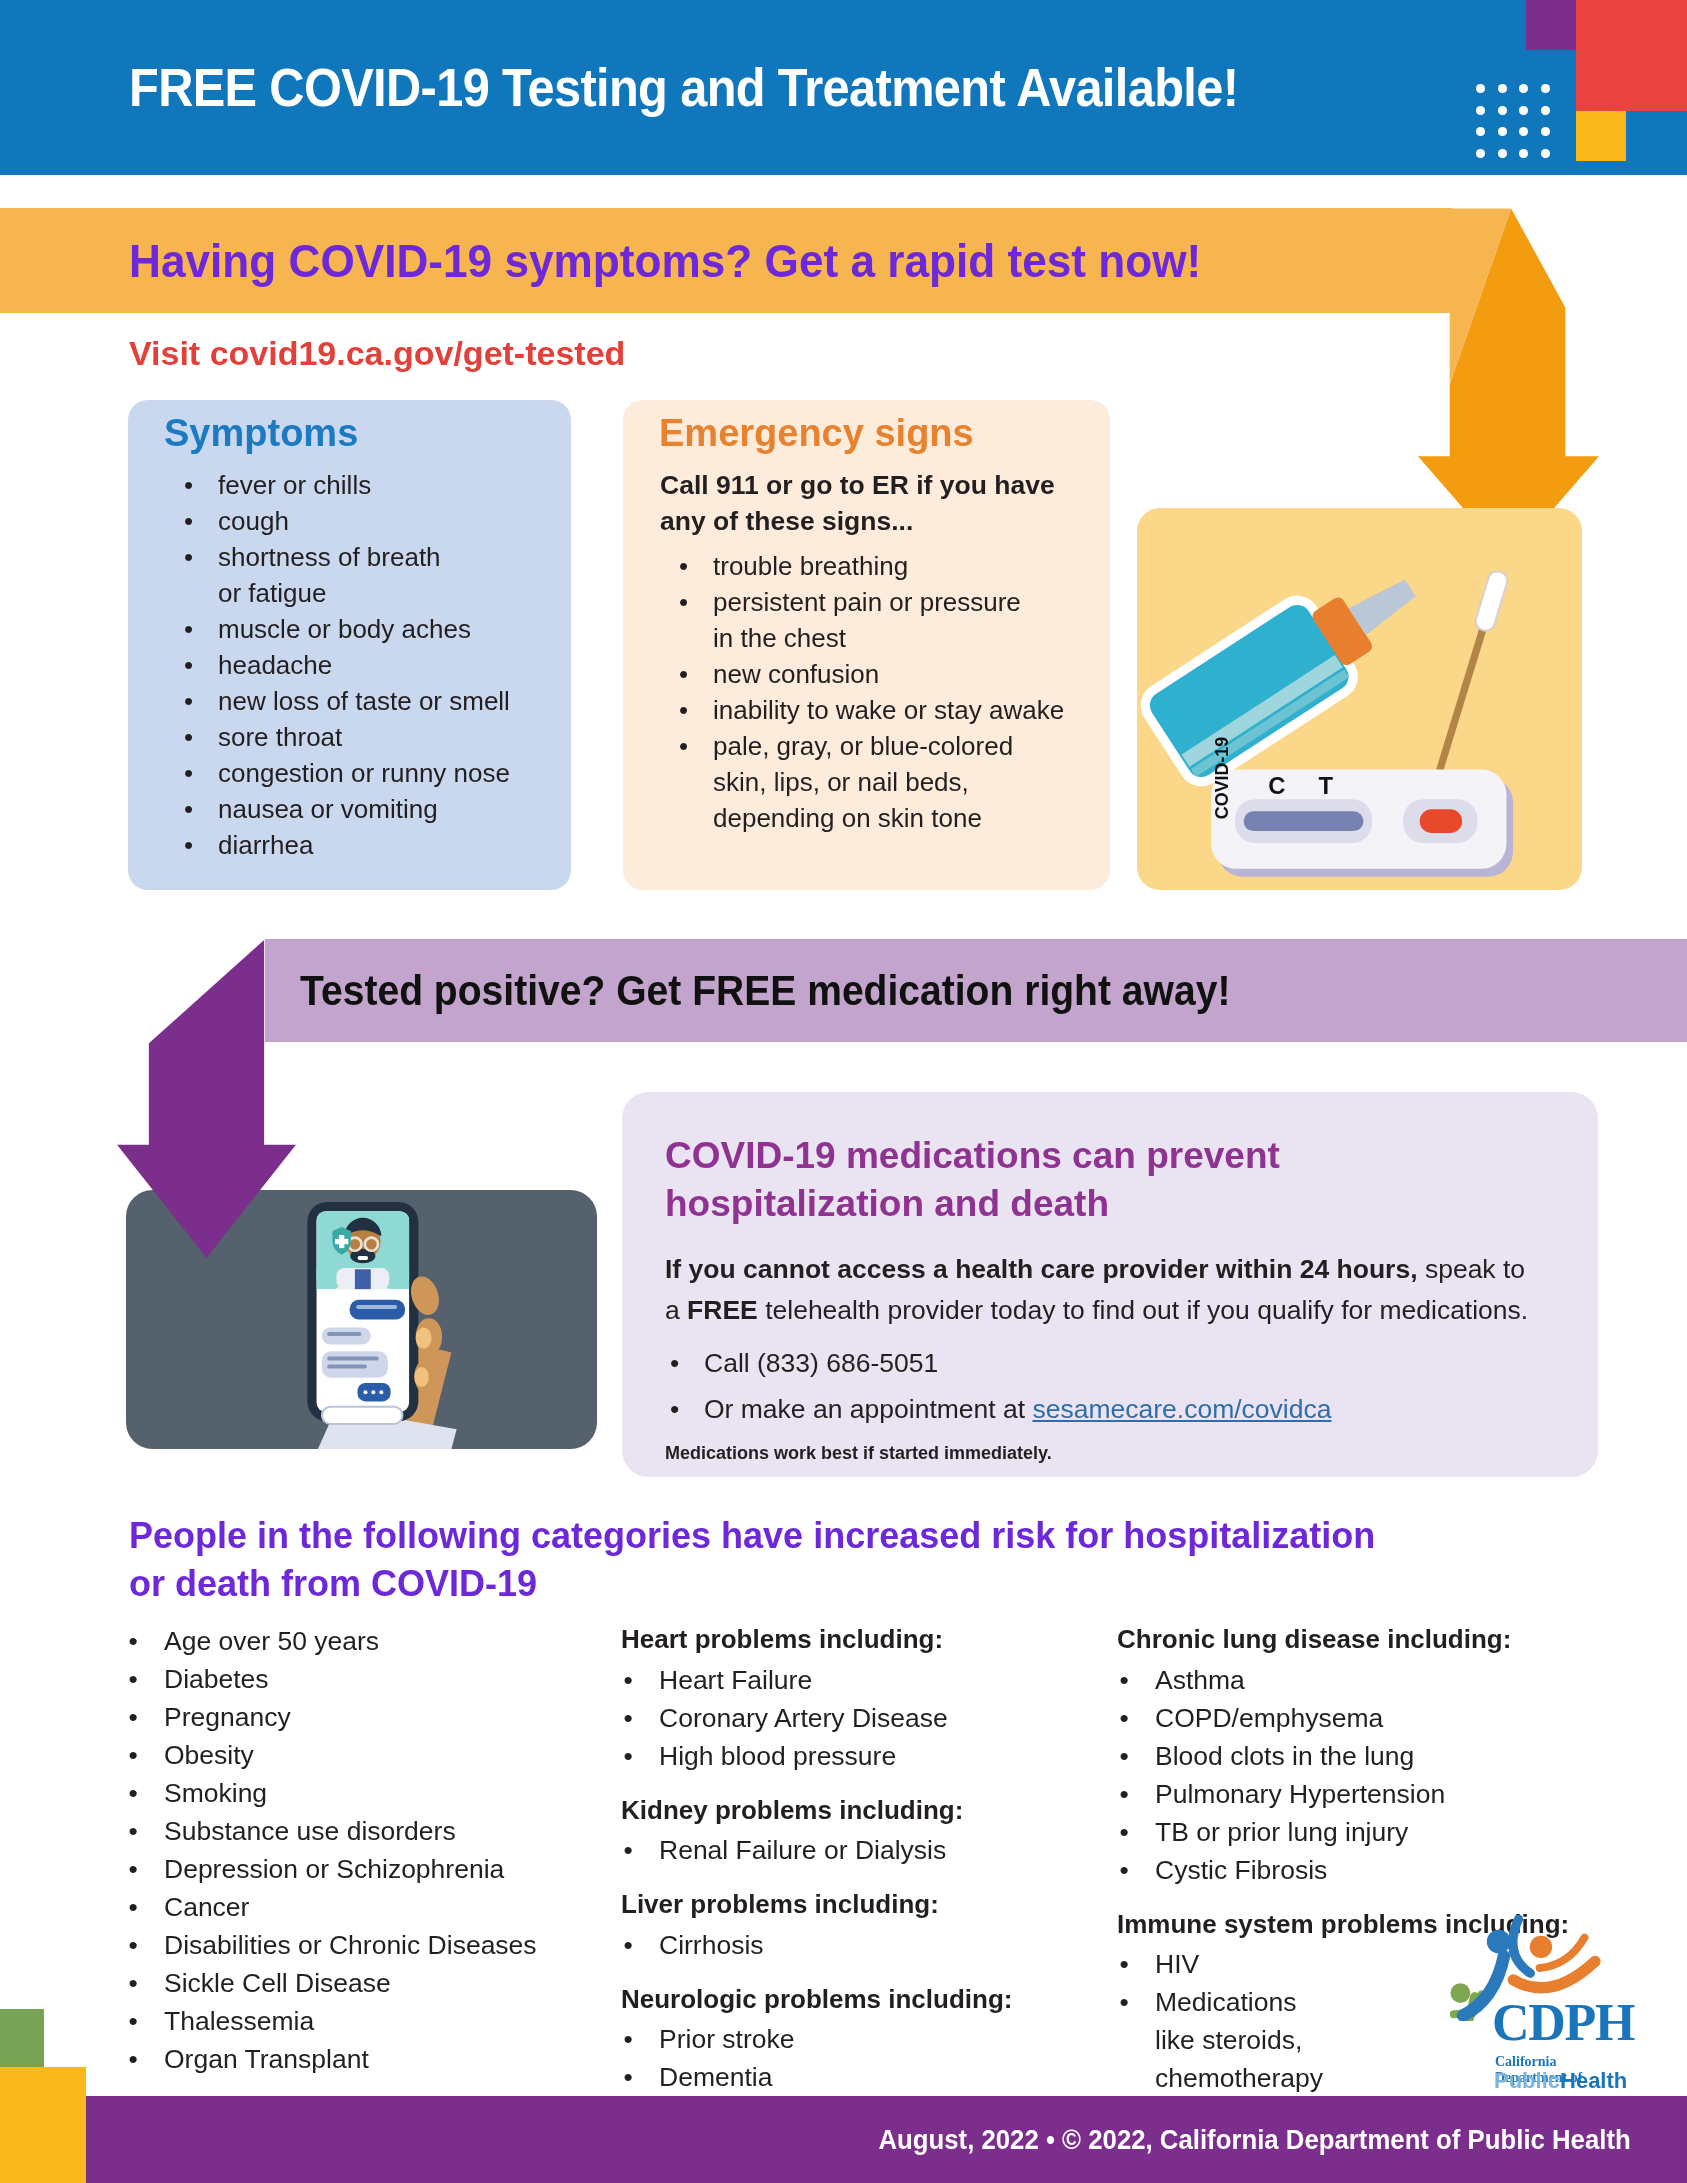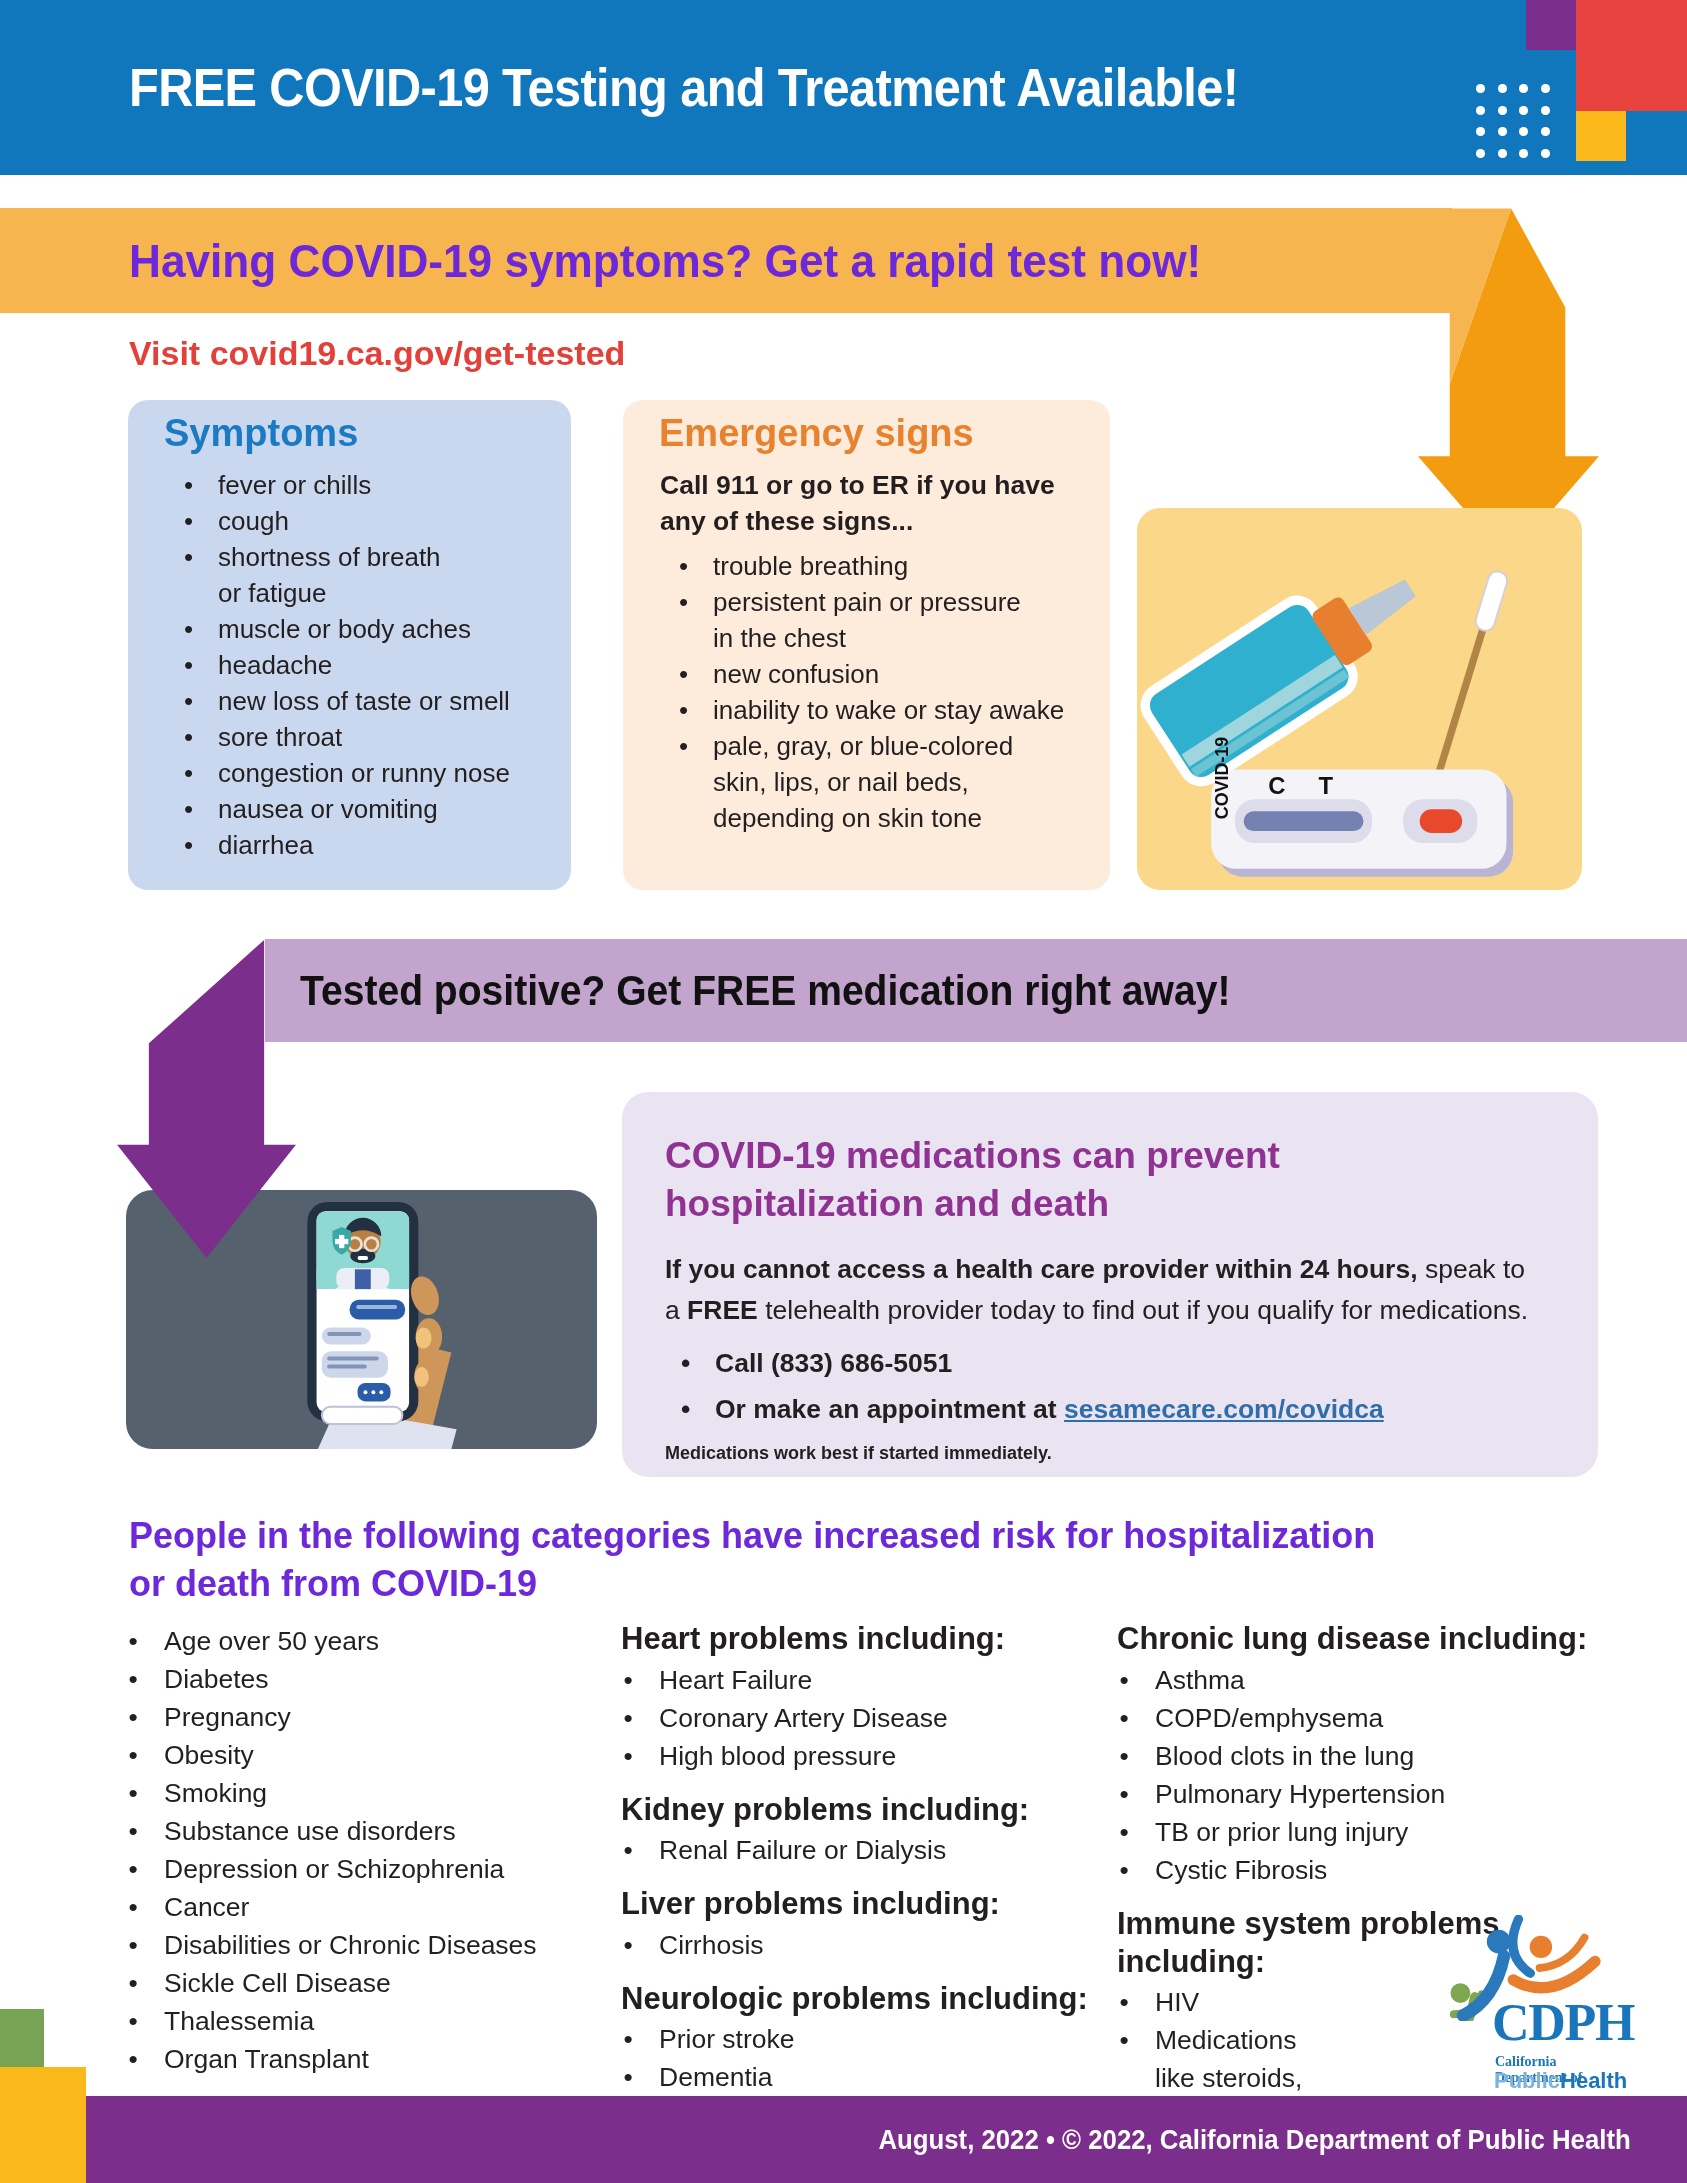"Call (833) 686-5051" .medlist { font-weight: bold -> none; margin: 12px -> 1px }
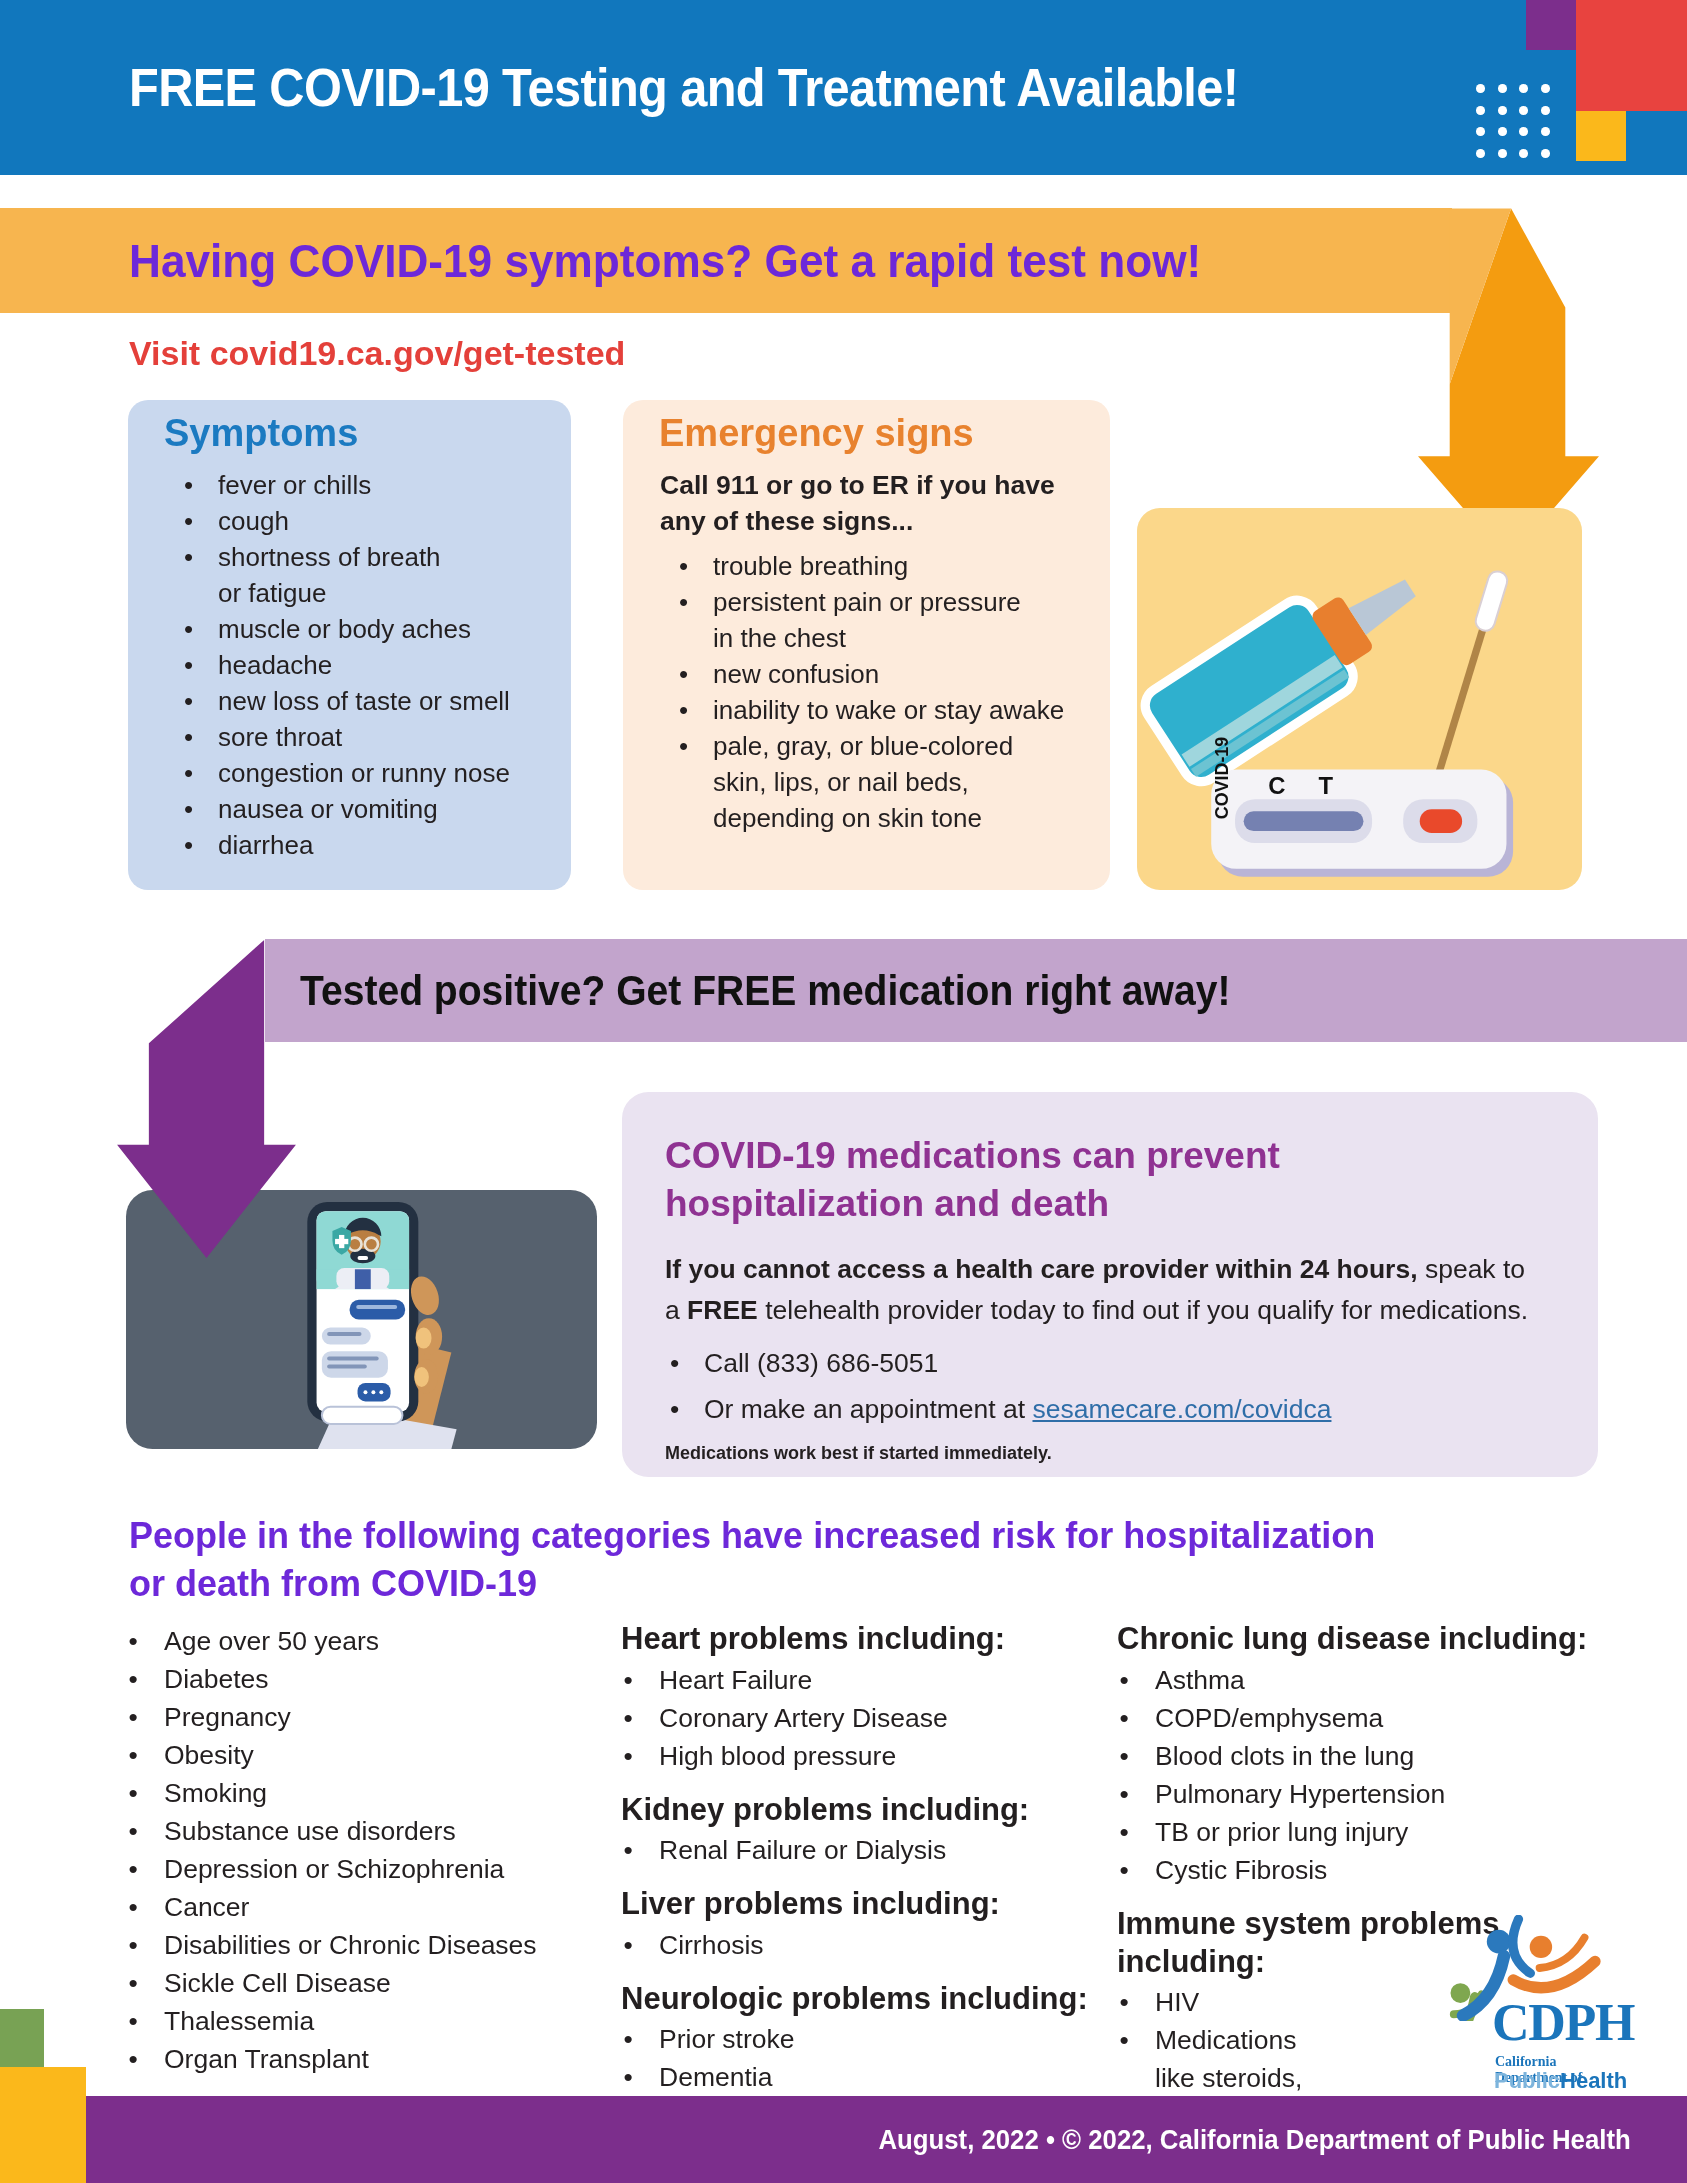"Heart problems including:" .rgroup h3 { font-size: 31px -> 26px }
